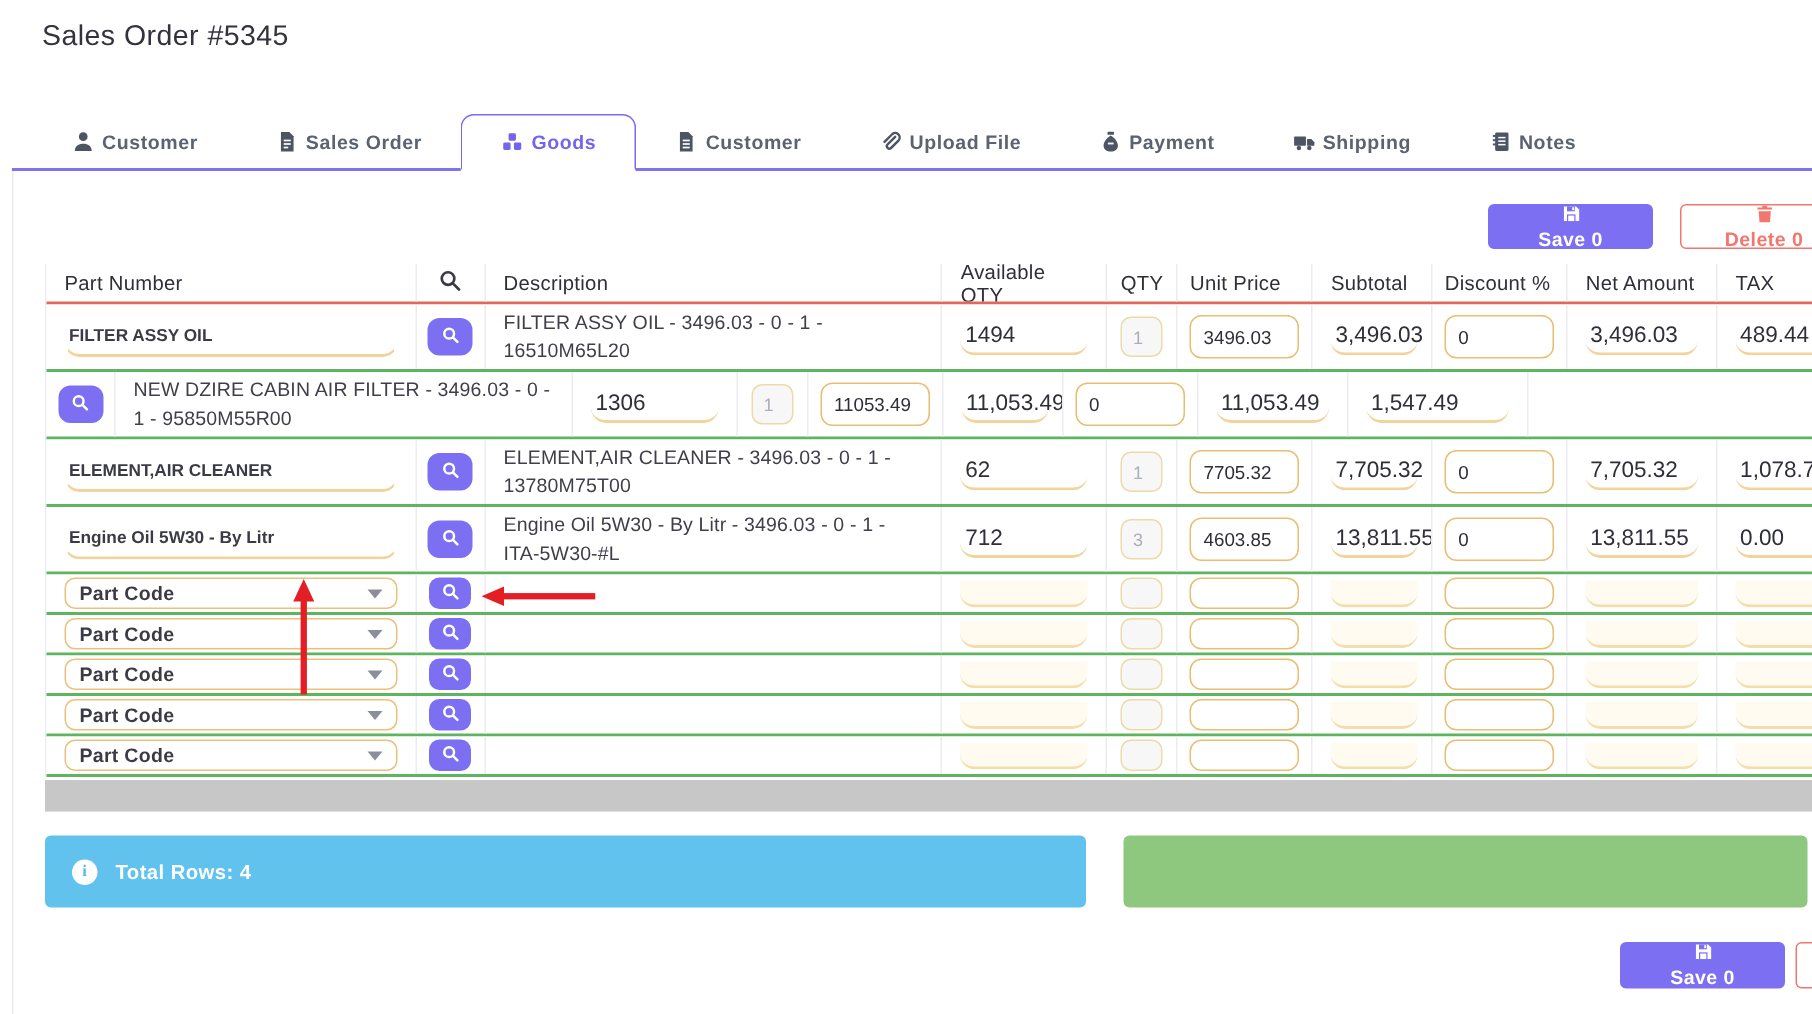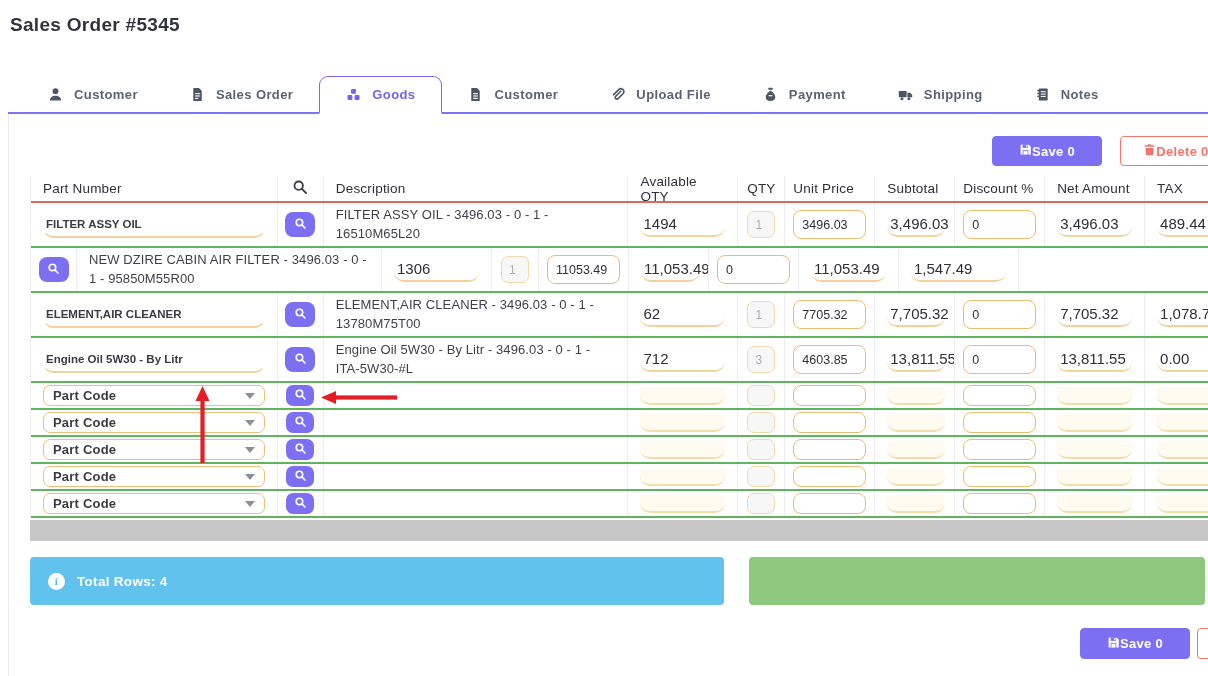"Sales Order #5345" .page-title { font-weight: bold -> normal; left: 10px -> 28px }
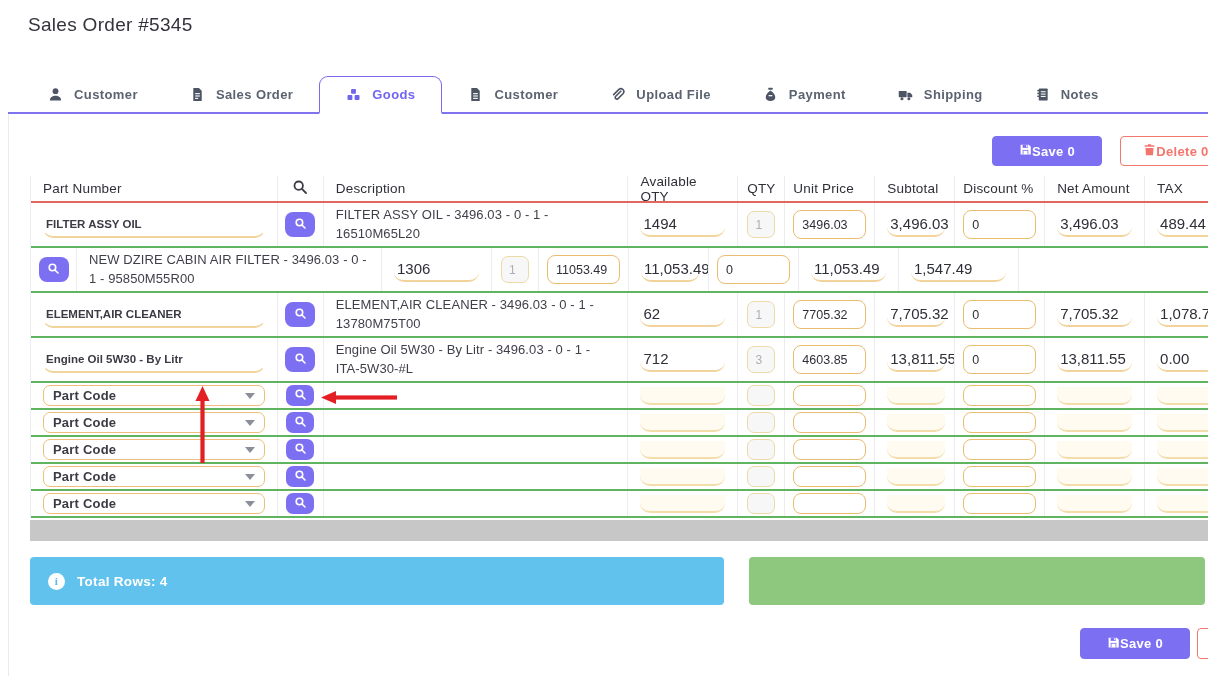"Customer" .tab { gap: 11px -> 5px }
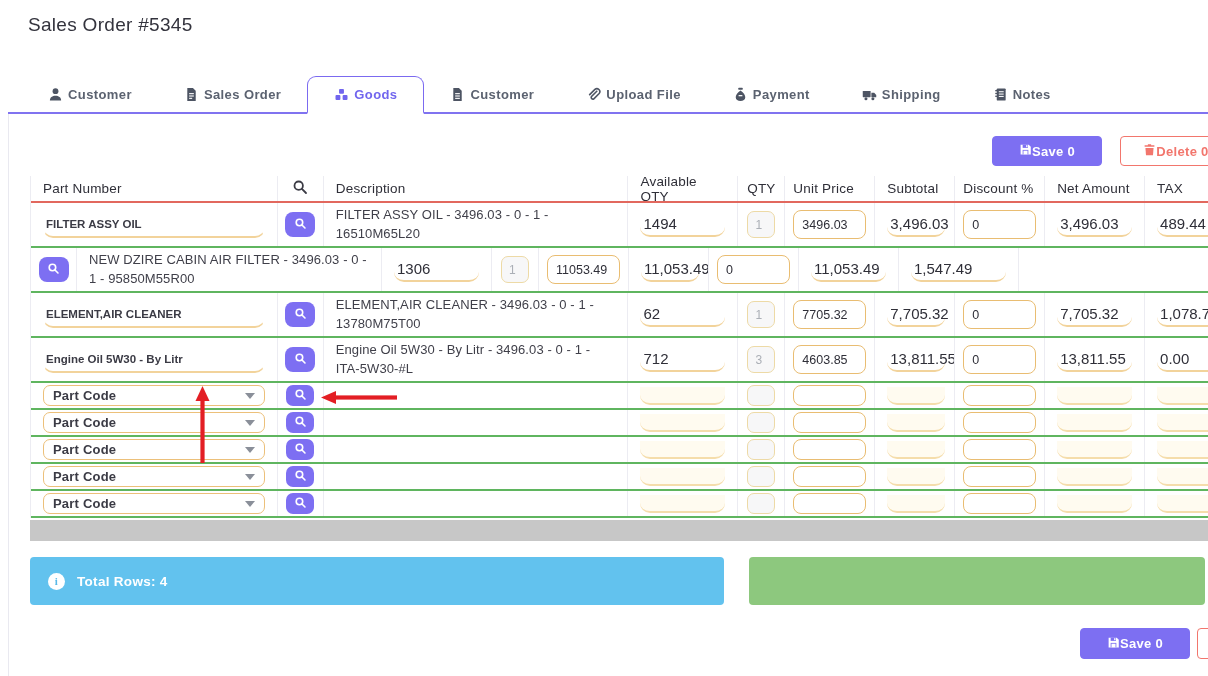"Save 0" .btn { flex-direction: none -> column }
